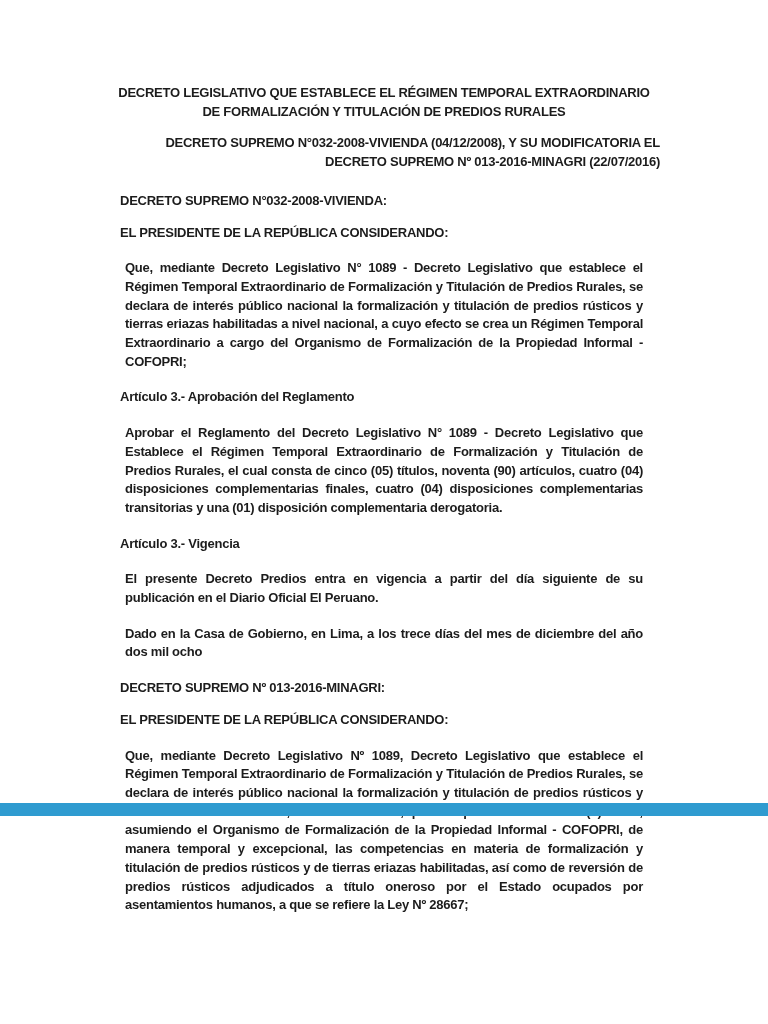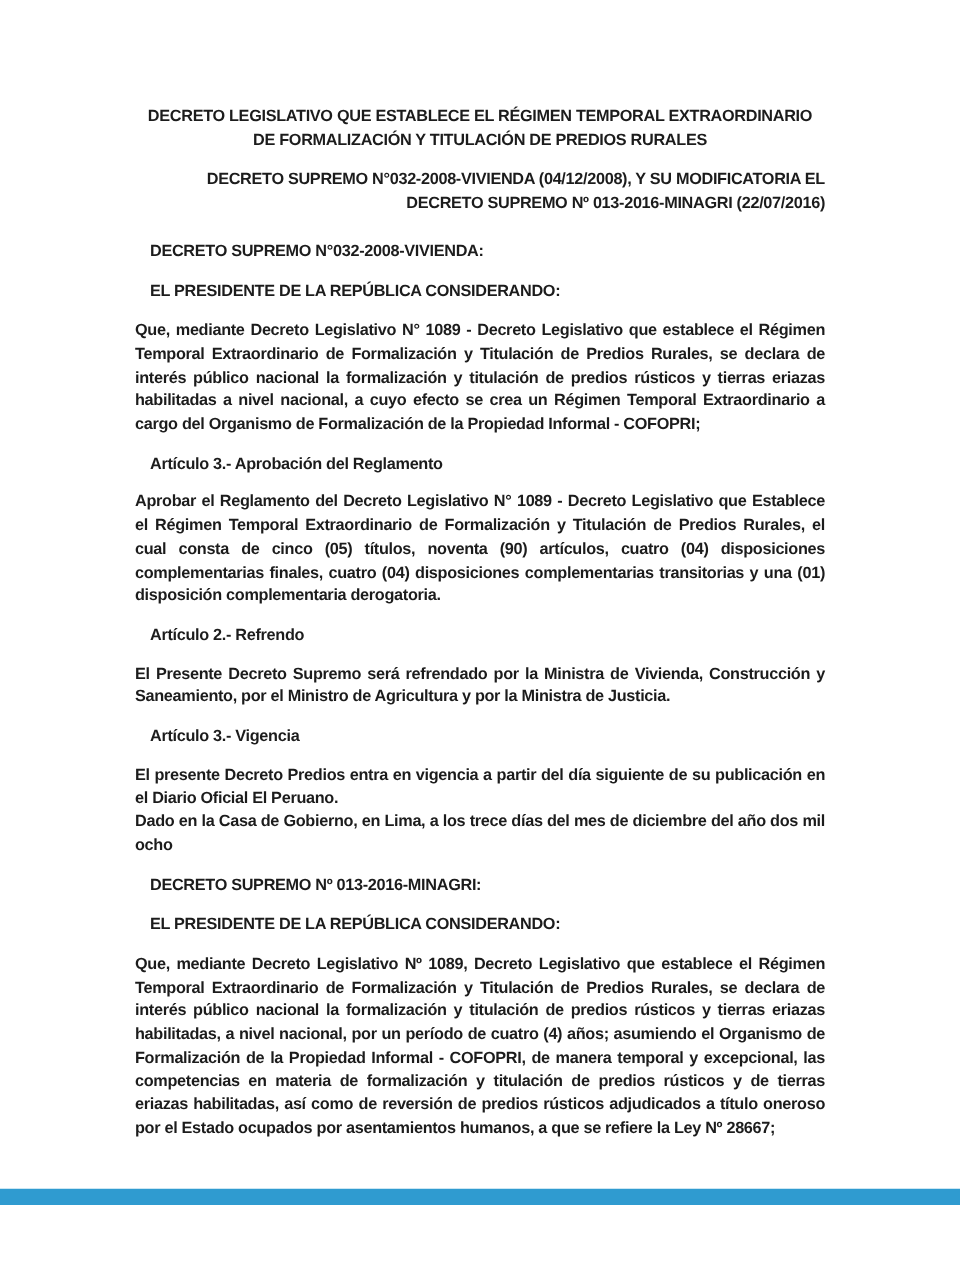"DECRETO LEGISLATIVO QUE ESTABLECE EL" .page { height: 964px -> 816px }
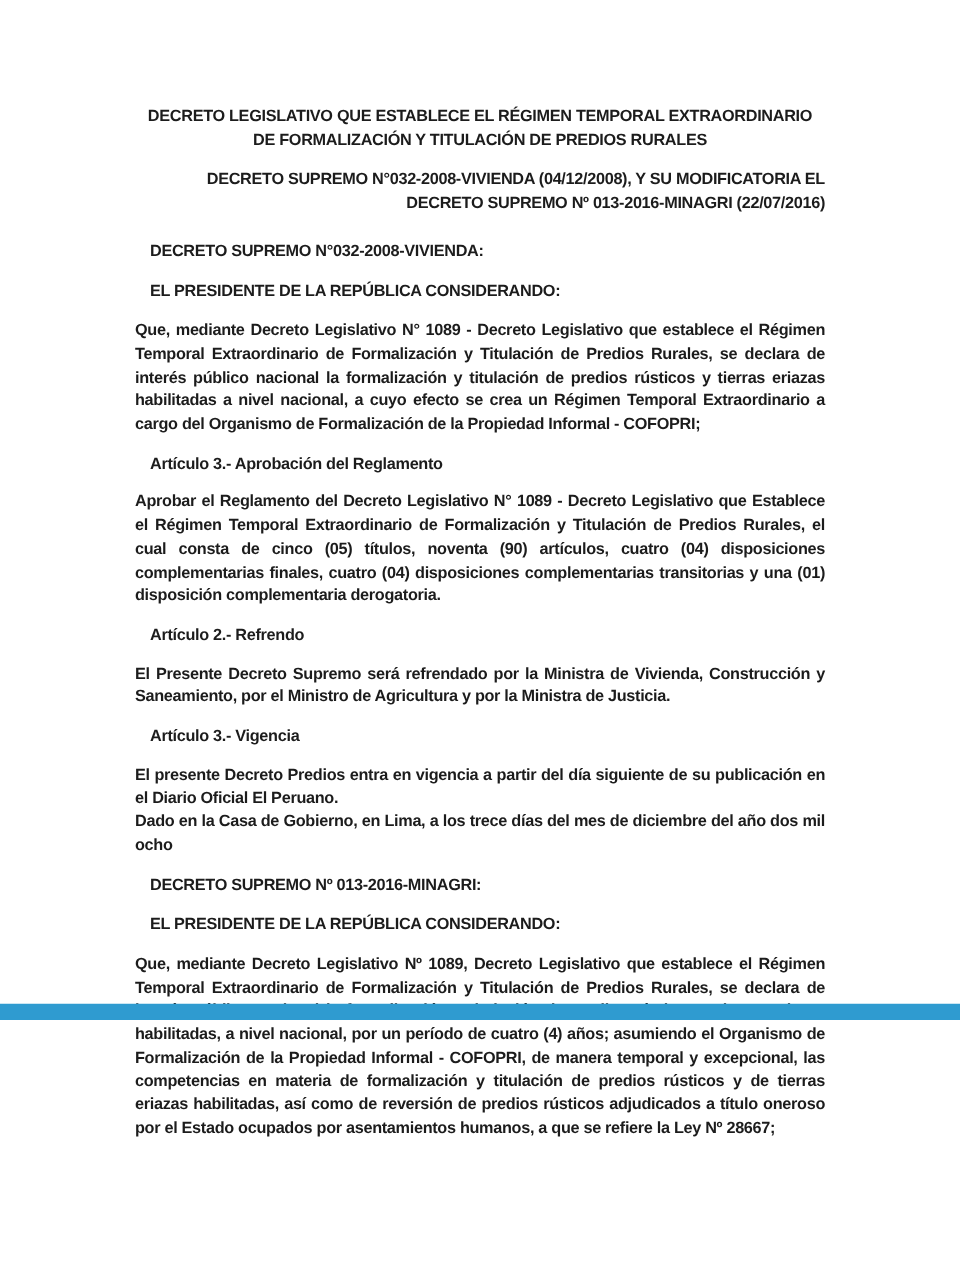"Que, mediante Decreto Legislativo N°" .para { margin: 0 -> 17px }
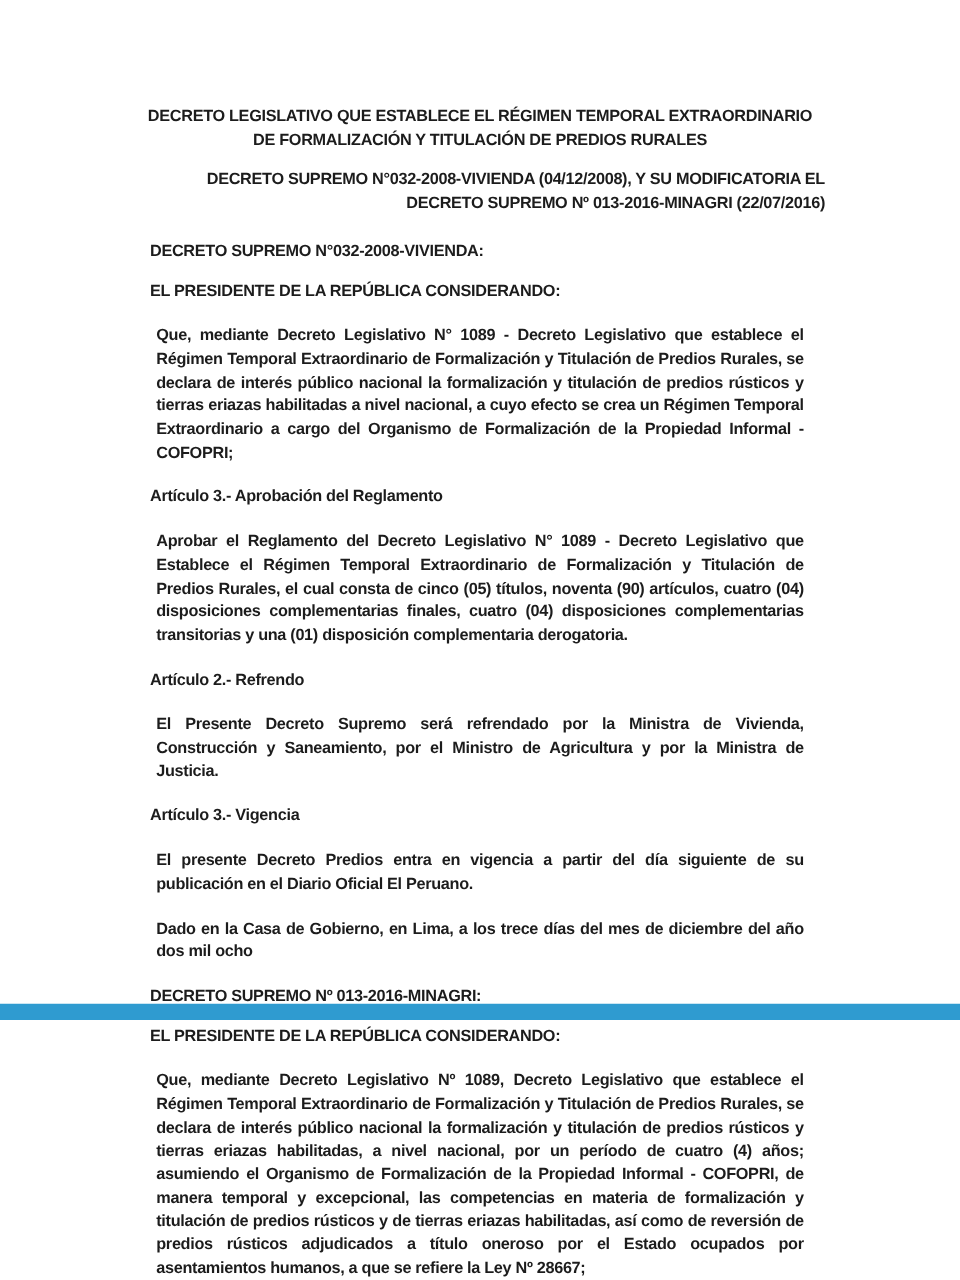"Artículo 2.- Refrendo" div.article-block { html: <div> <p>Artículo 2.- Refrendo</p> <p>El Presente Decreto Supremo será refrendado por la Ministra de Vivienda, Construcción y Saneamiento, por el Ministro de Agricultura y por la Ministra de Justicia.</p> </div> -> none }
